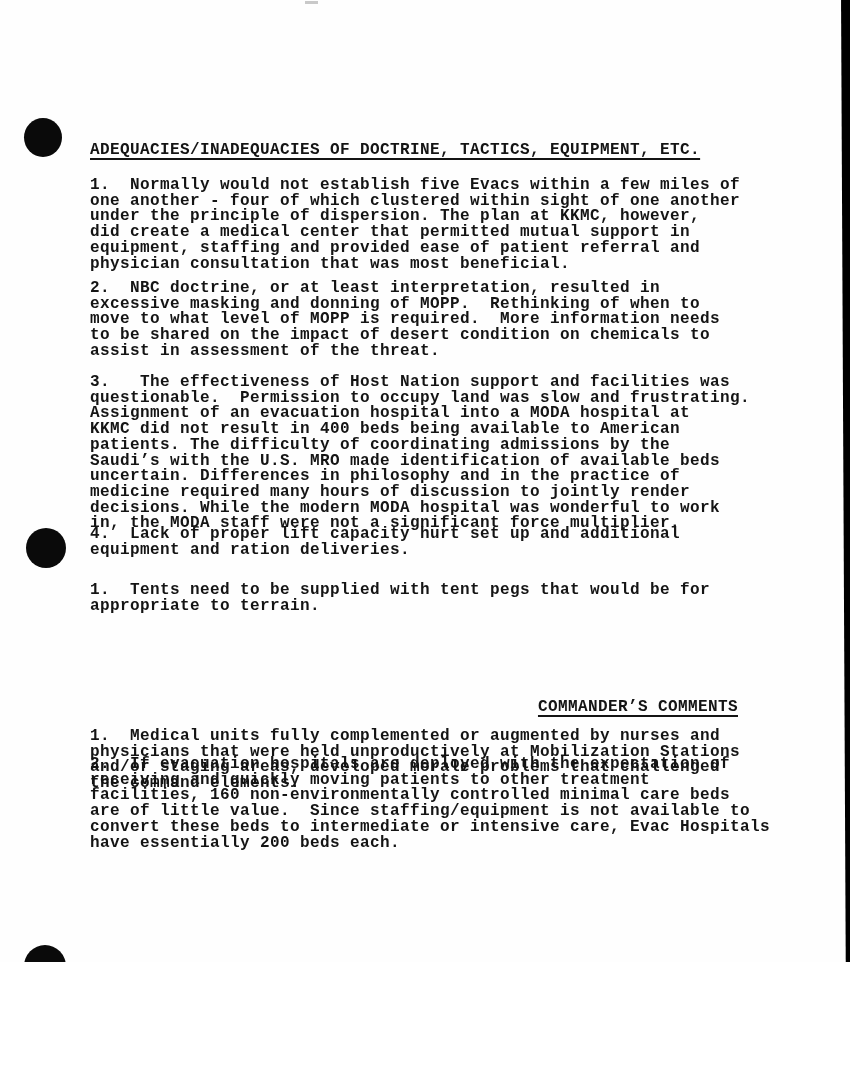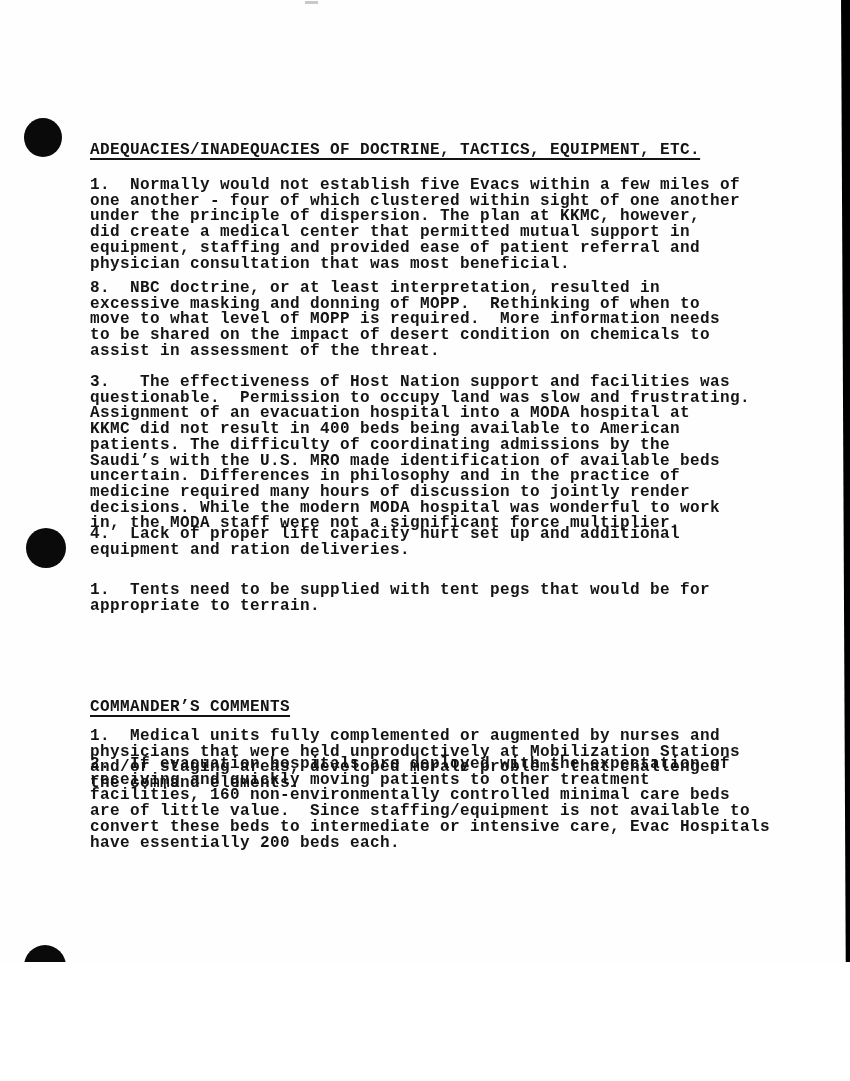"8. NBC doctrine, or at" pre.tx { text: 8 -> 2 }
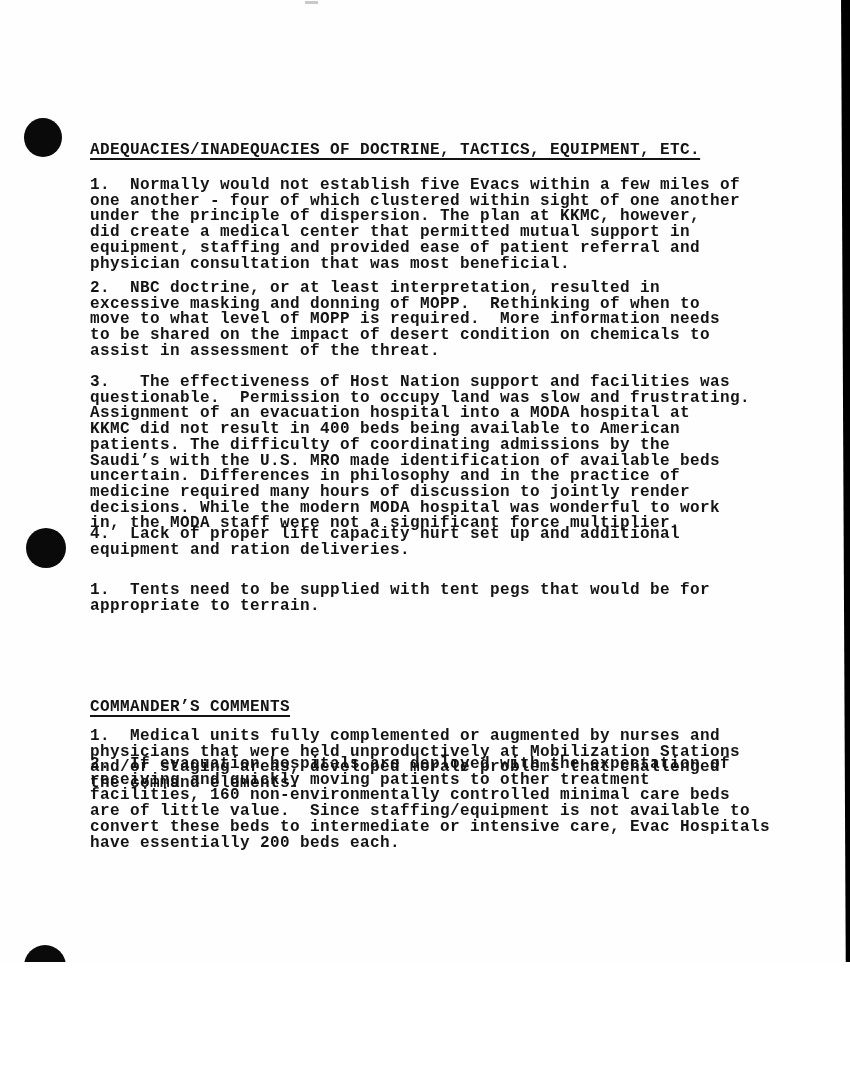"COMMANDER’S COMMENTS" .heading.centered { text-align: left -> right }
